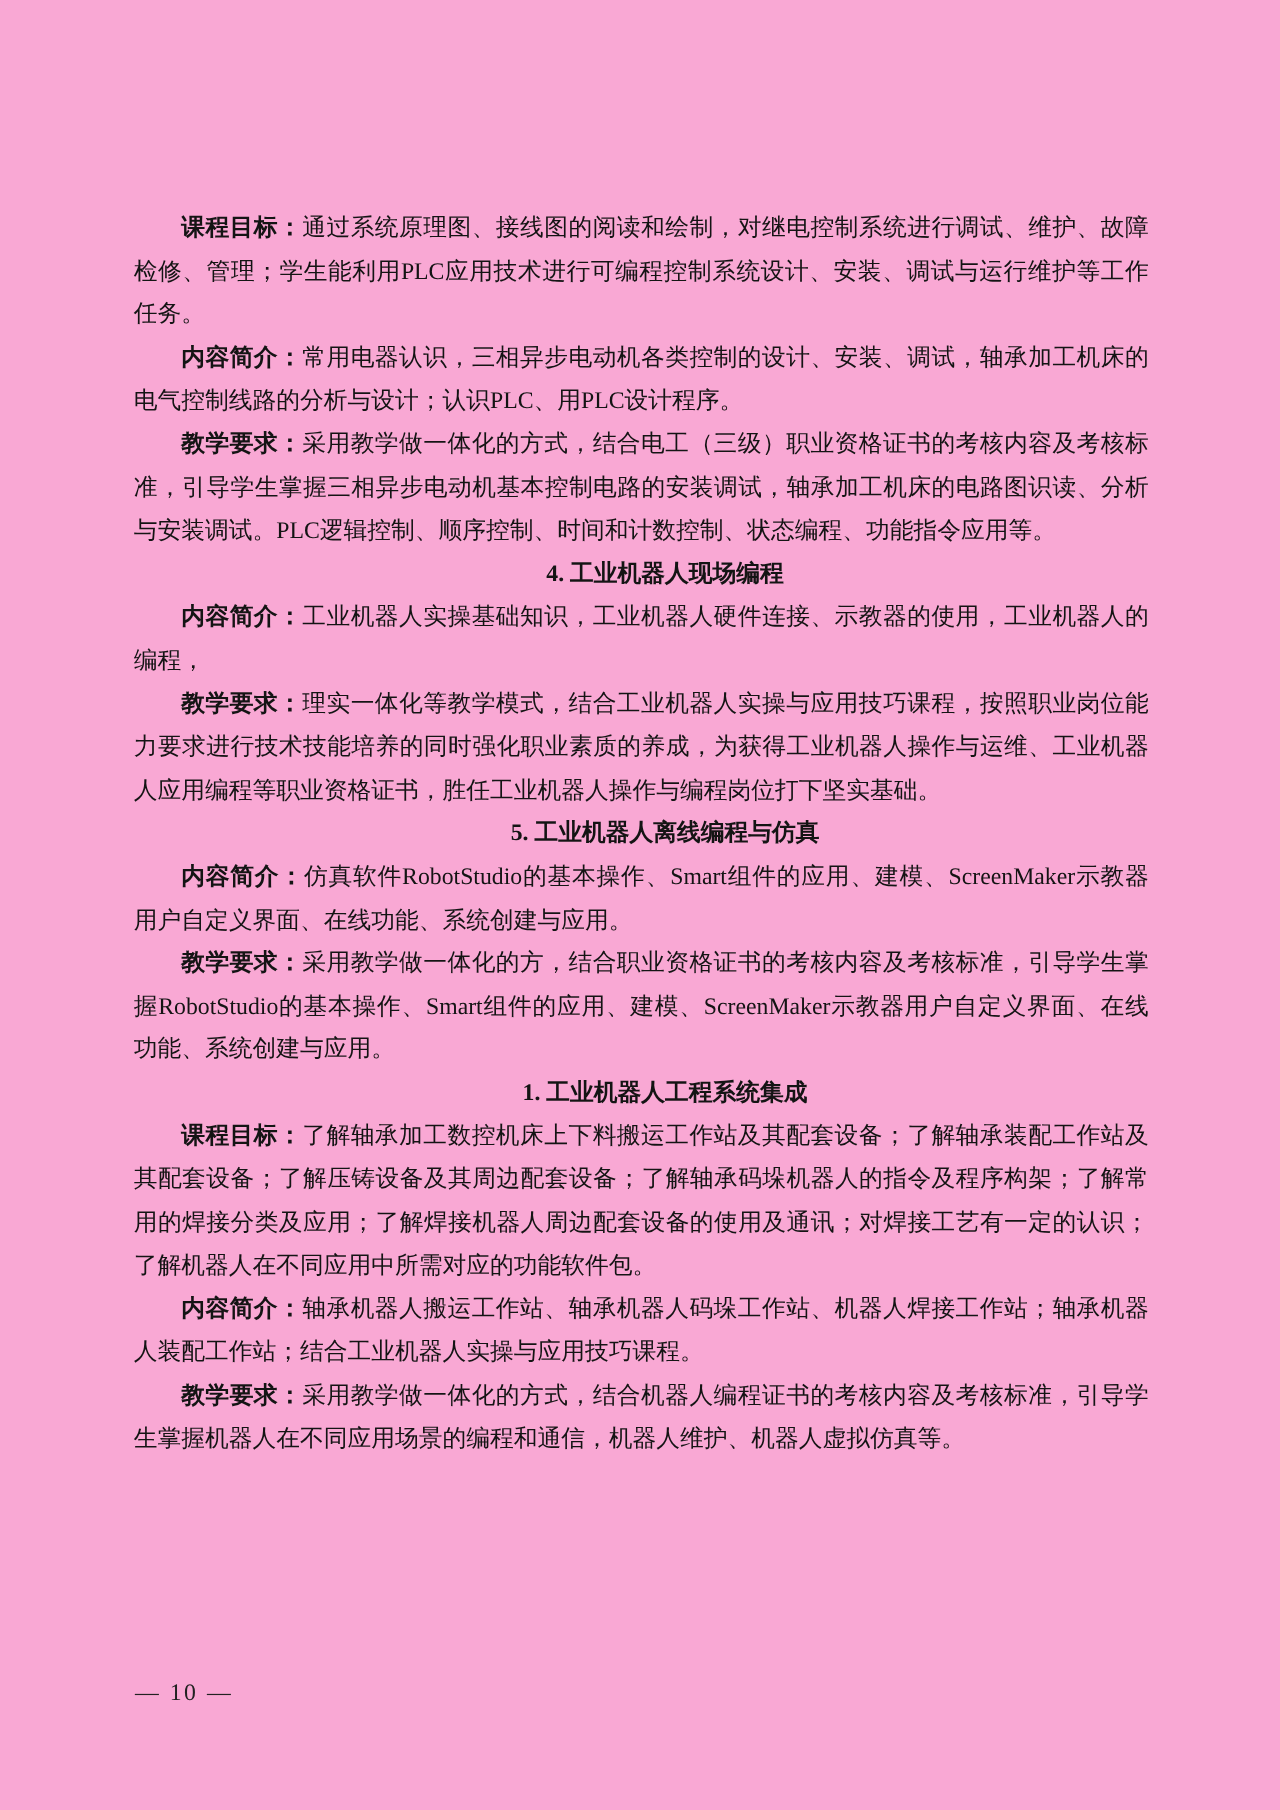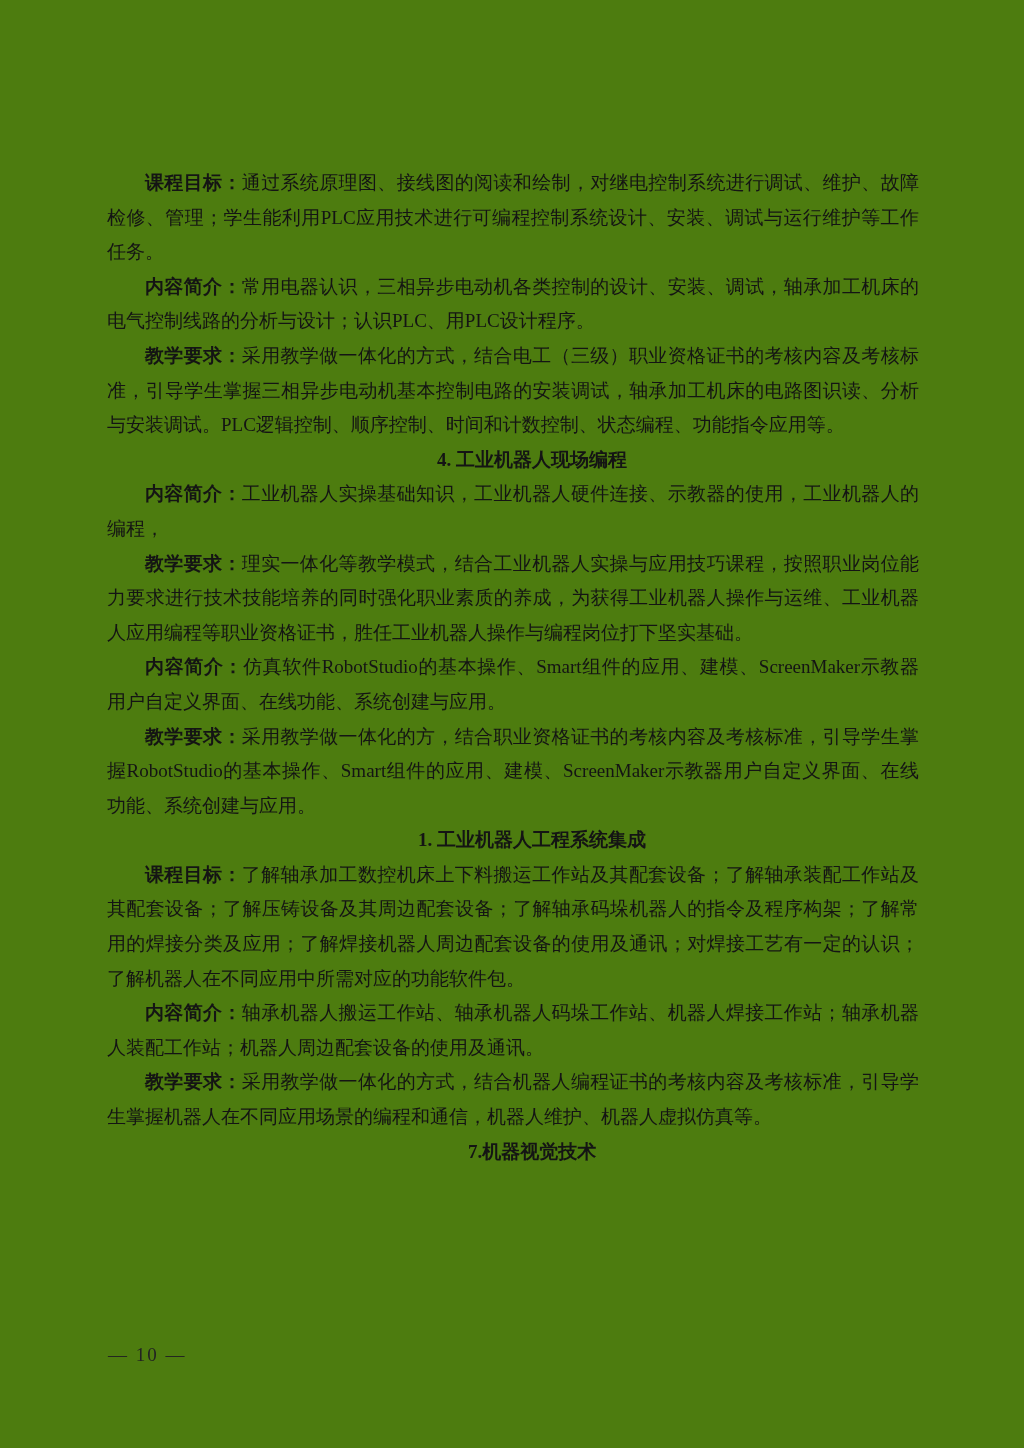"课程目标：通过系统原理图、接线图的阅读和绘制，对继电控制系统进行调试、维护、故障" .page { background: #4d7c0f -> #f9a8d4 }
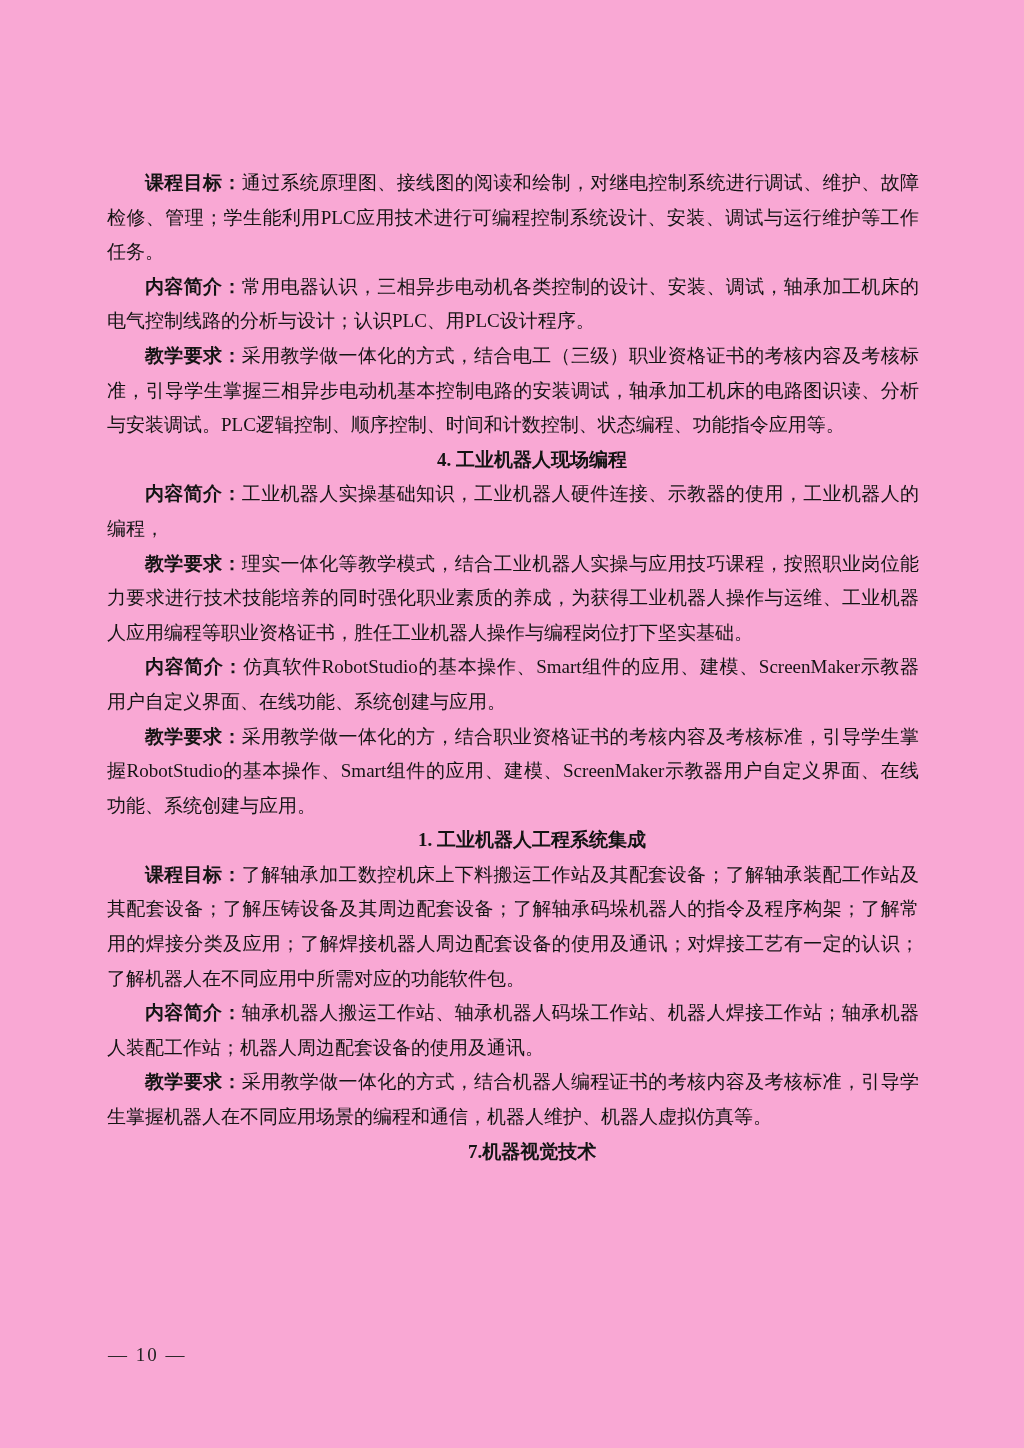"5. 工业机器人离线编程与仿真" p.heading { html: none -> <p>5. 工业机器人离线编程与仿真</p> }
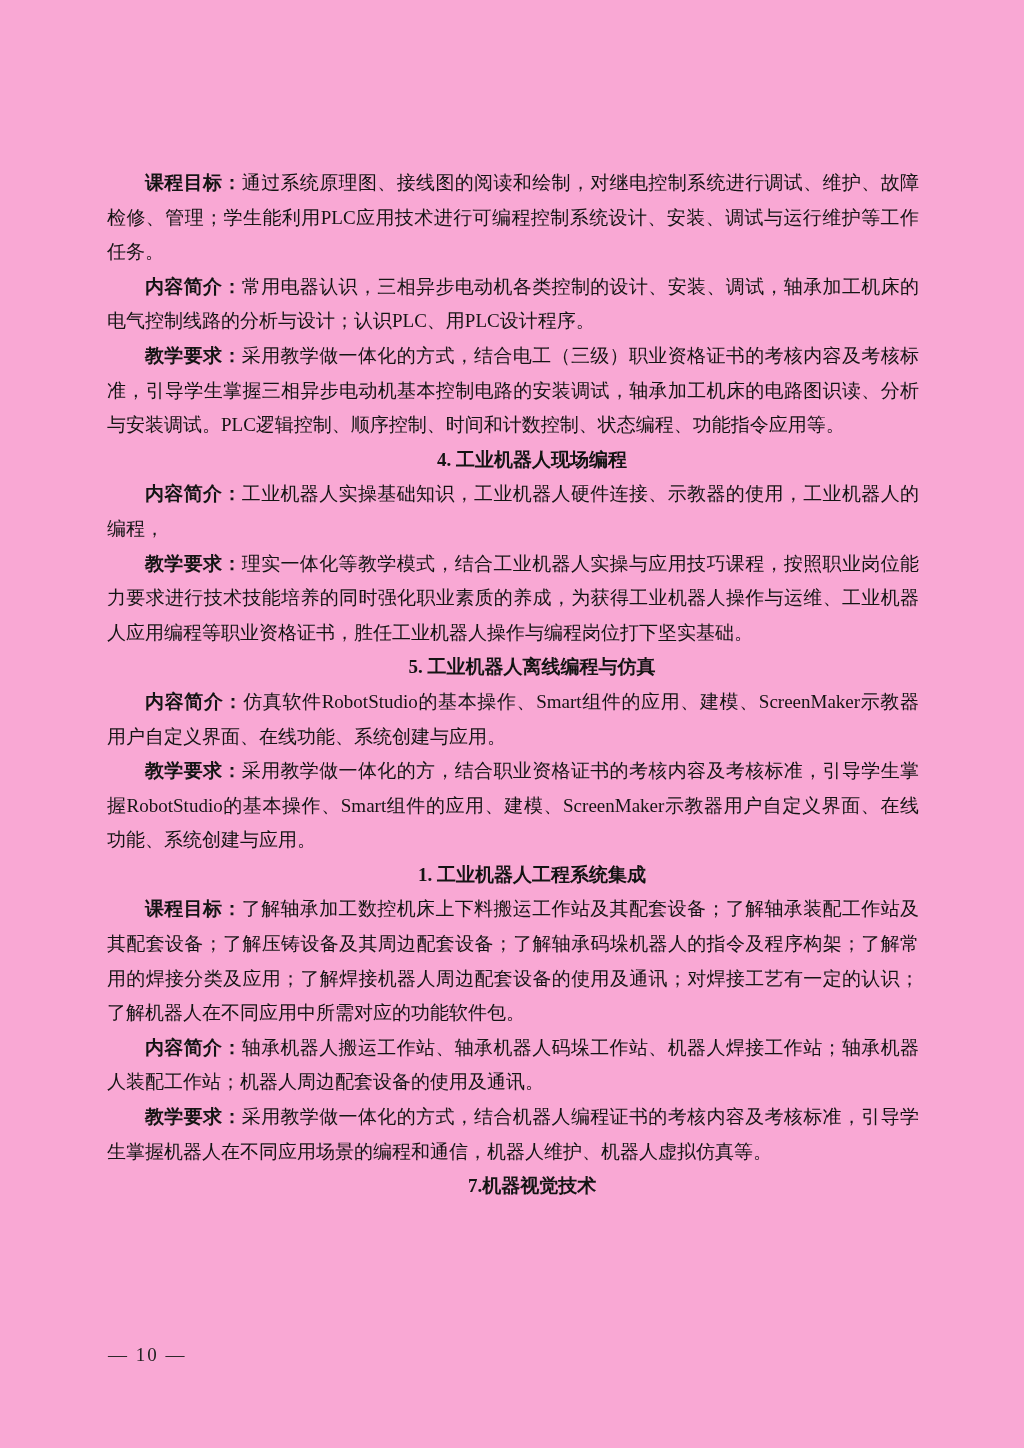"轴承机器人搬运工作站、轴承机器人码垛工作站、机器人焊接工作站；轴承机器人装配工作" span { text: 机器人周边配套设备的使用及通讯 -> 结合工业机器人实操与应用技巧课程 }
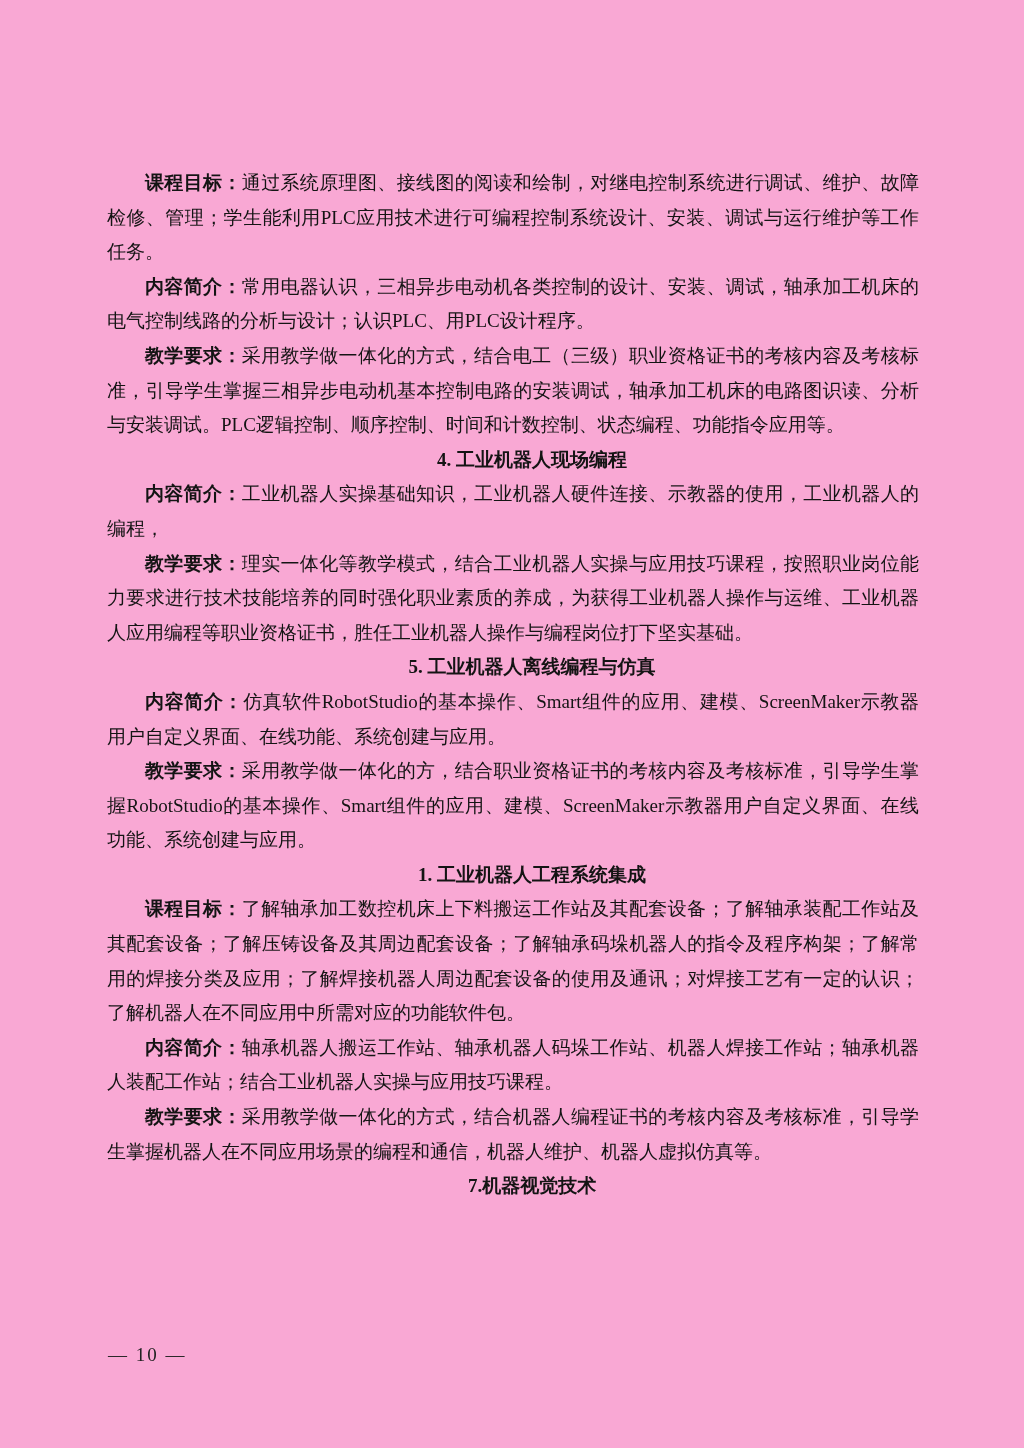"7.机器视觉技术" p.heading { html: <p>7.机器视觉技术</p> -> none }
